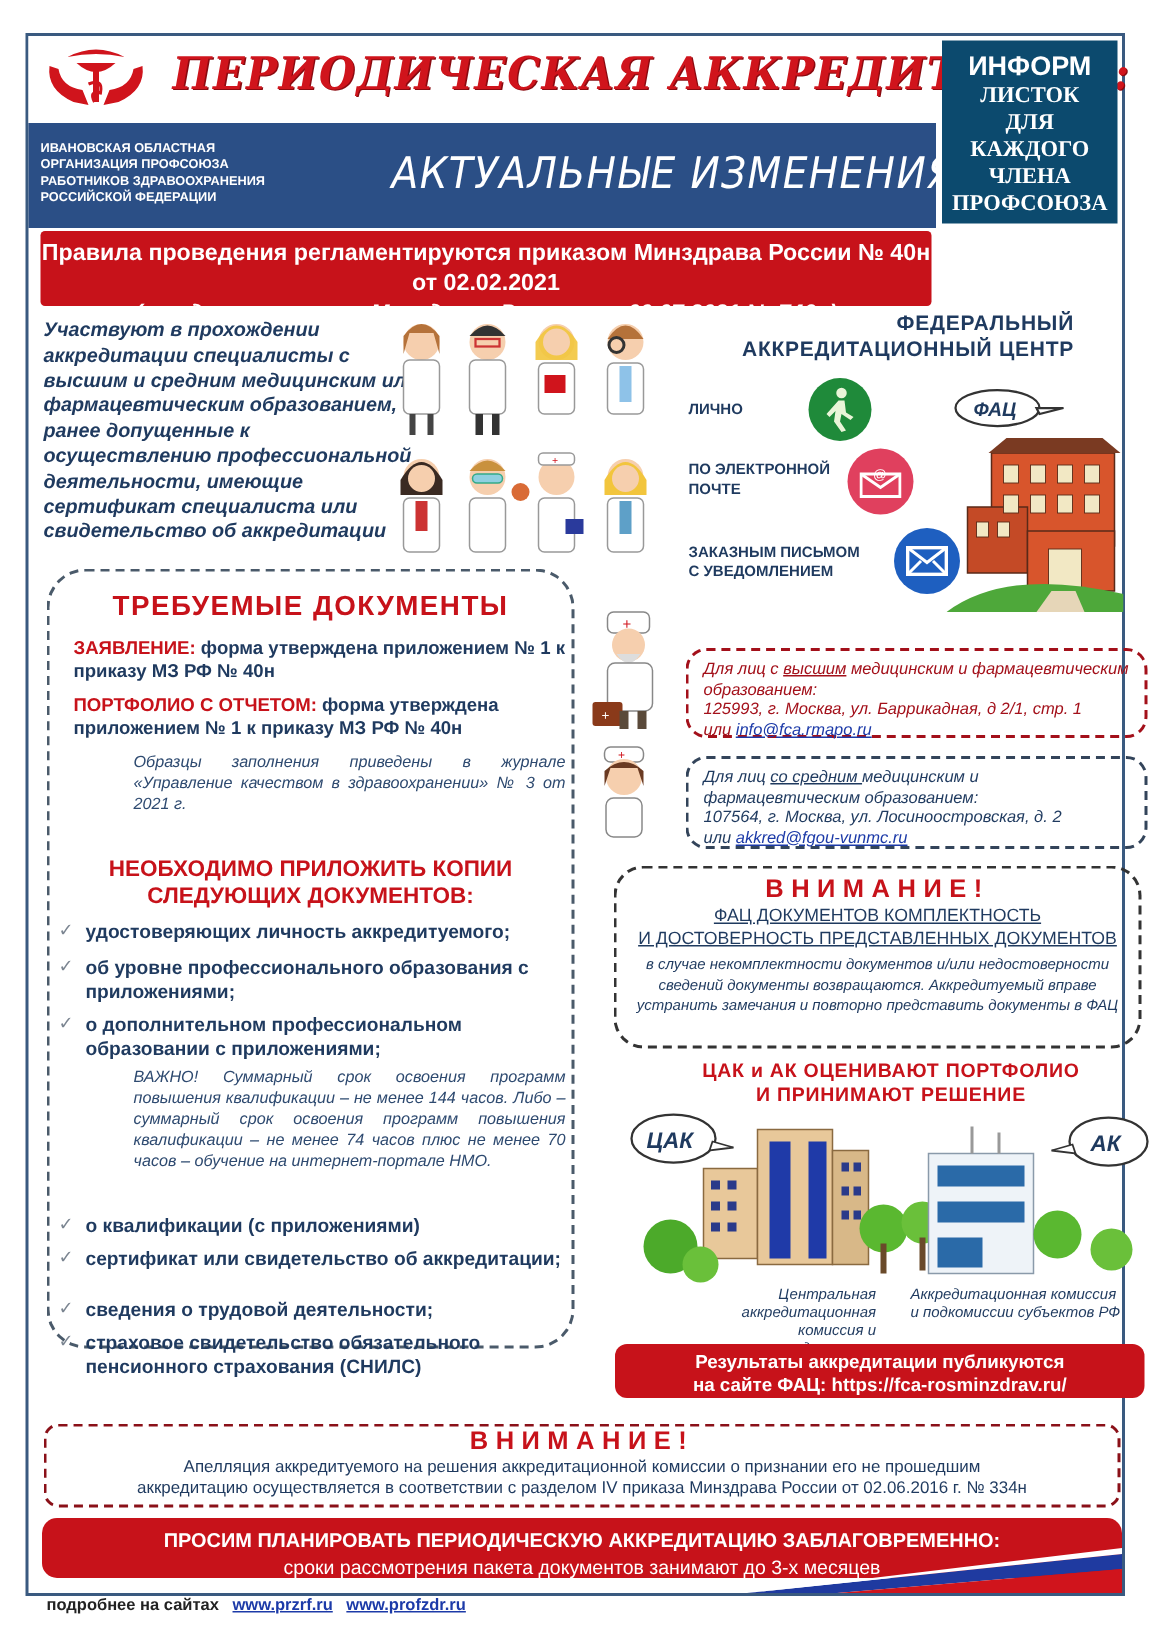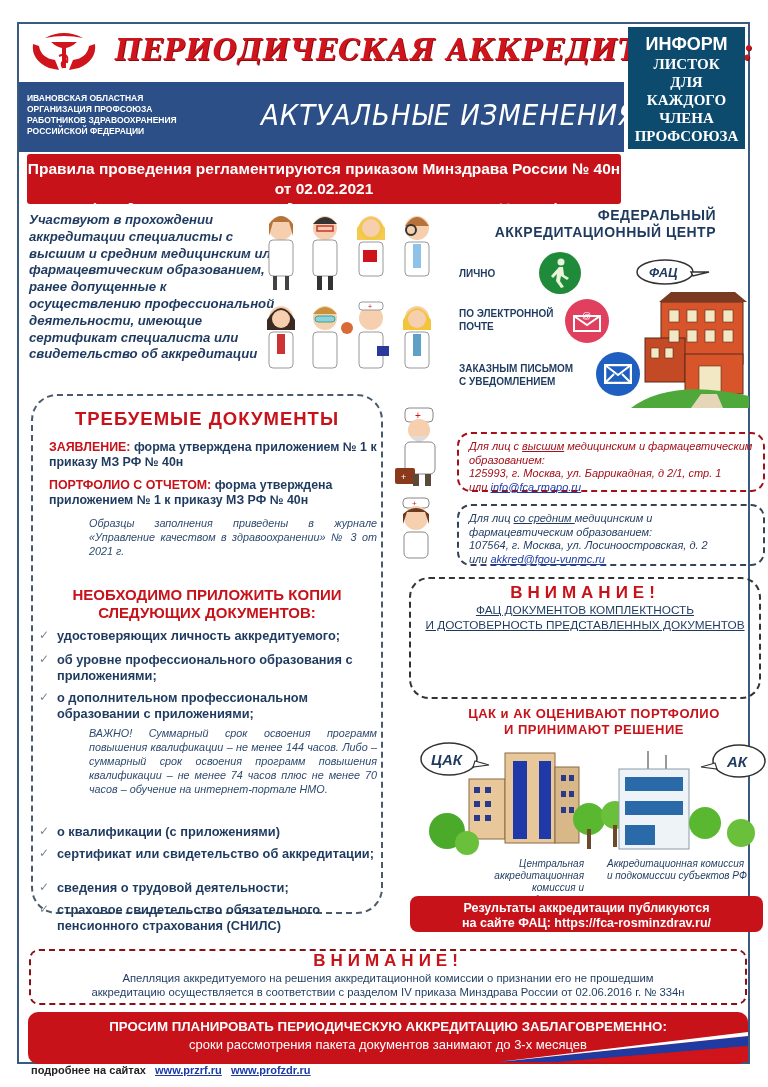"ТРЕБУЕМЫЕ ДОКУМЕНТЫ" .docs-box { top: 370px -> 355px }
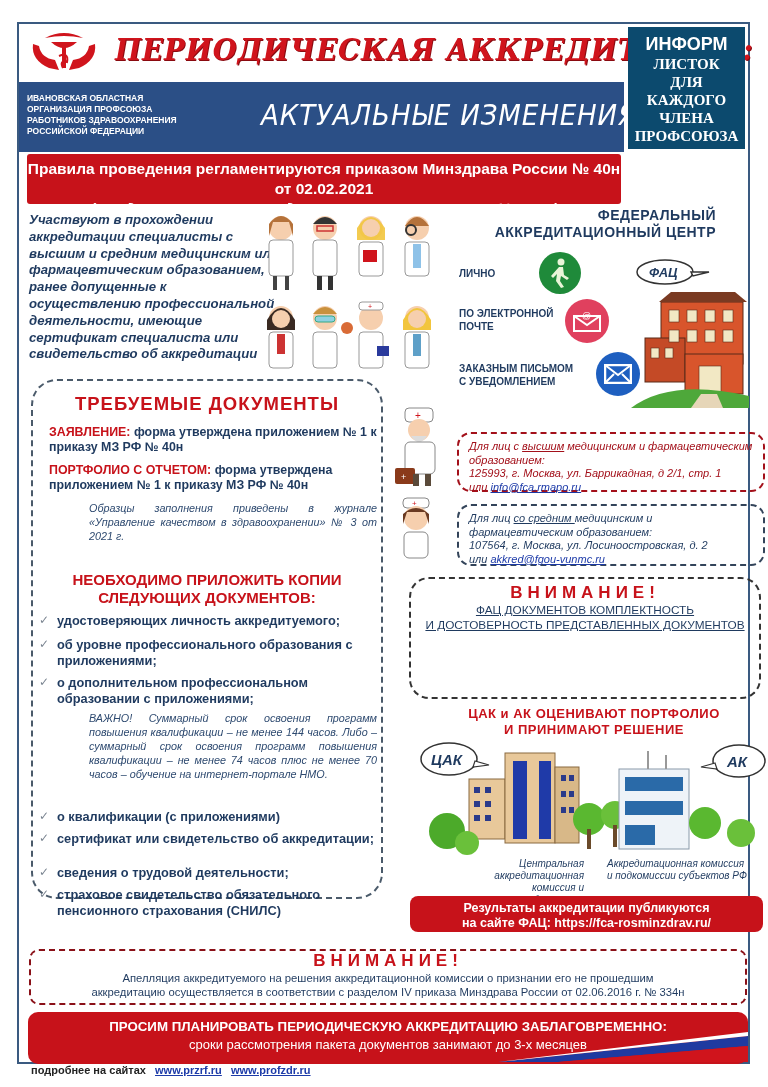"в случае некомплектности документов" div.att-note { html: none -> <div>в случае некомплектности документов и/или недостоверности сведений документы возвращаются. Аккредитуемый вправе устранить замечания и повторно представить документы в ФАЦ</div> }
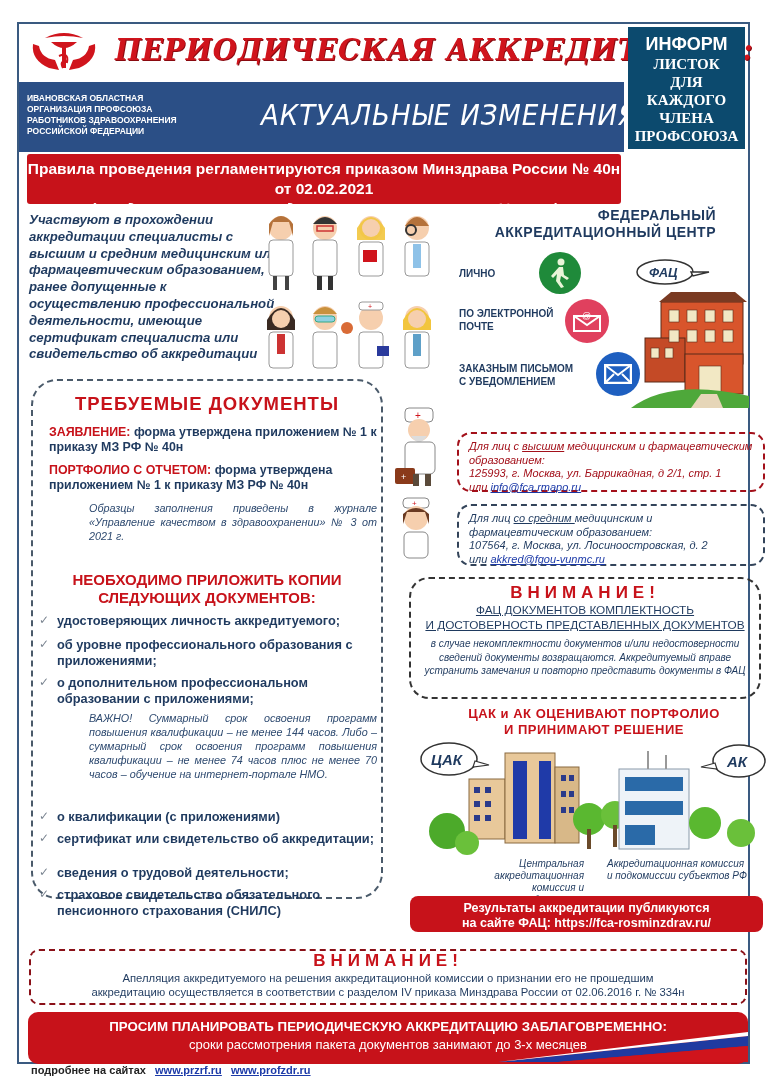"ПРОСИМ ПЛАНИРОВАТЬ ПЕРИОДИЧЕСКУЮ" .plan { height: 52px -> 40px }
